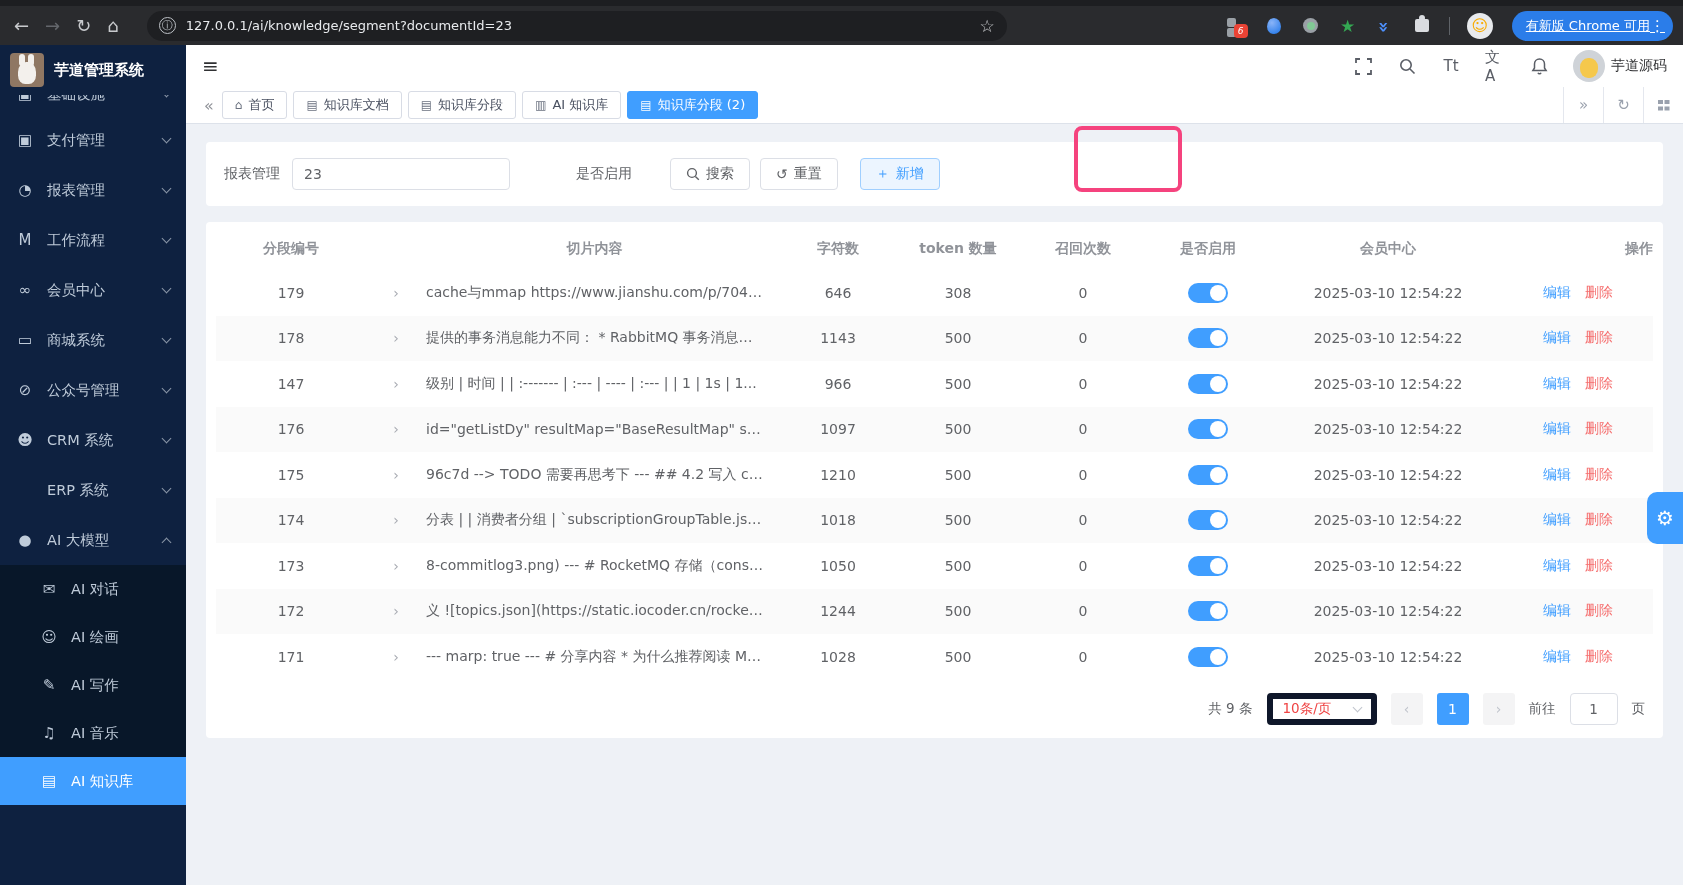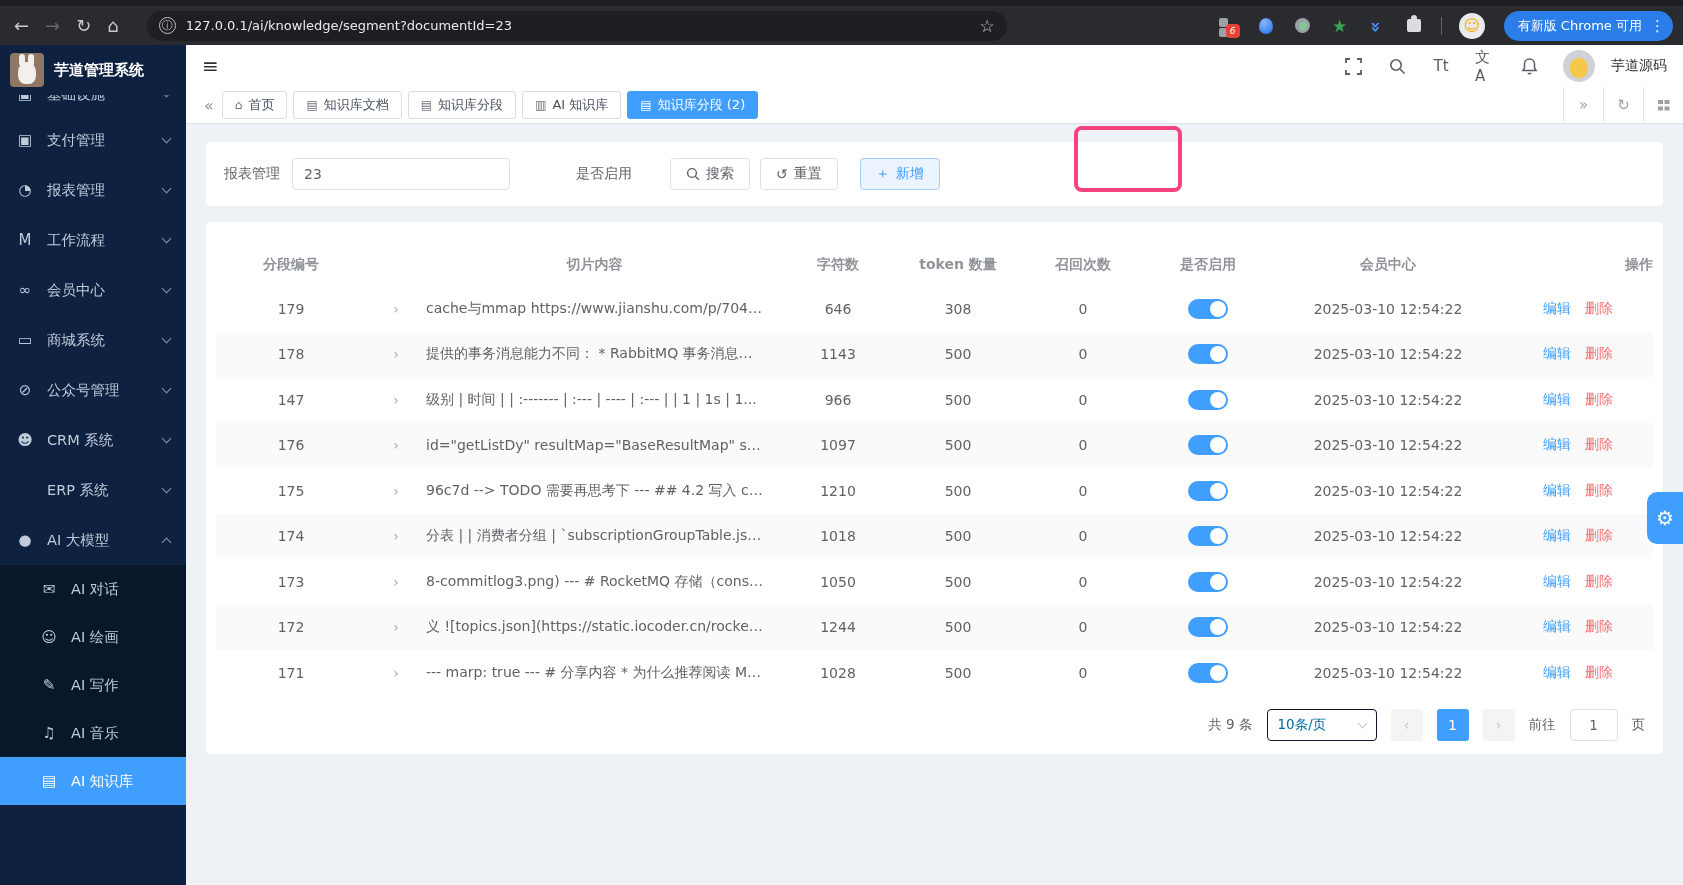"有新版 Chrome 可用" .update-pill { gap: 8px -> 0; text-decoration: none -> underline }
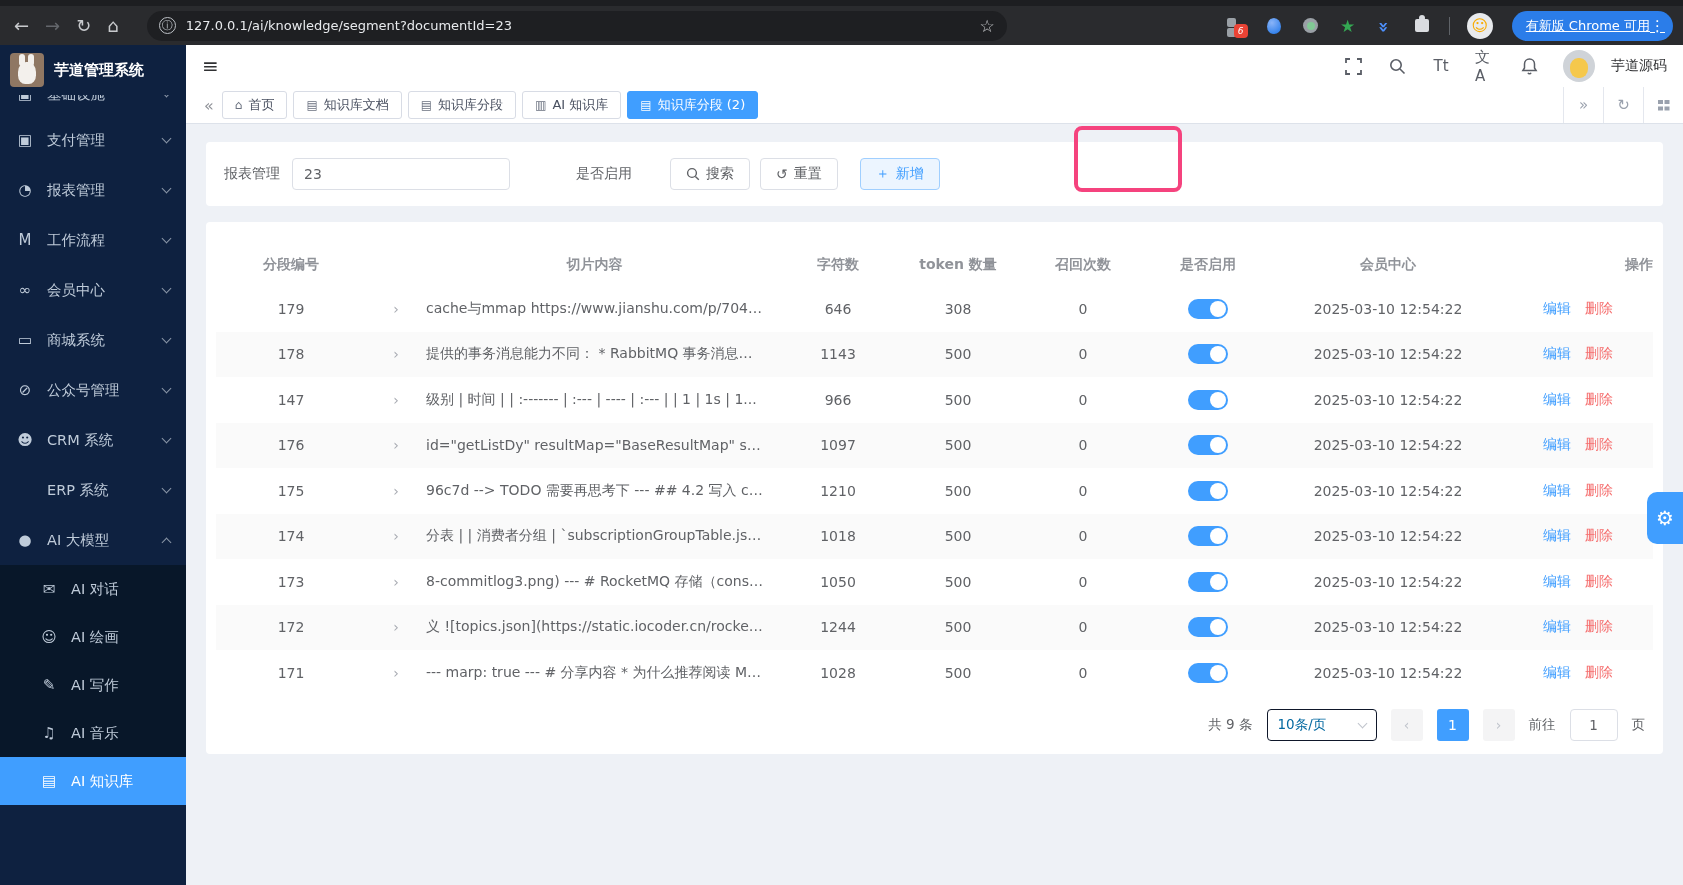"芋道源码" .user-wrap { gap: 16px -> 6px }
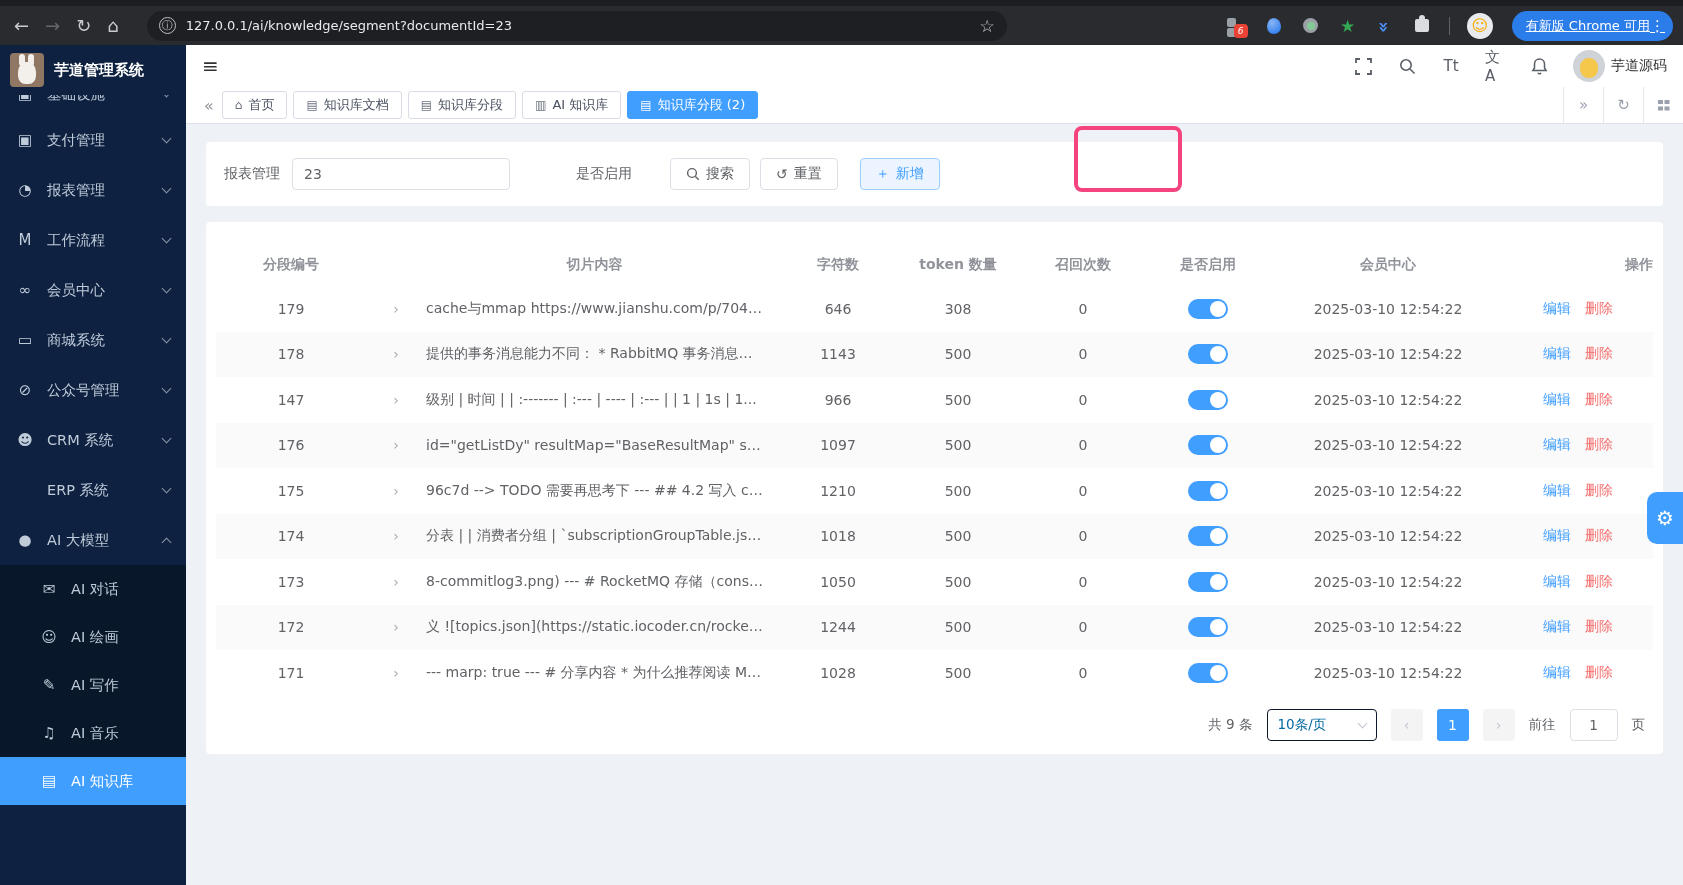"分段编号" .table-card { padding: 22px 10px 0 10px -> 6px 10px 0 10px }
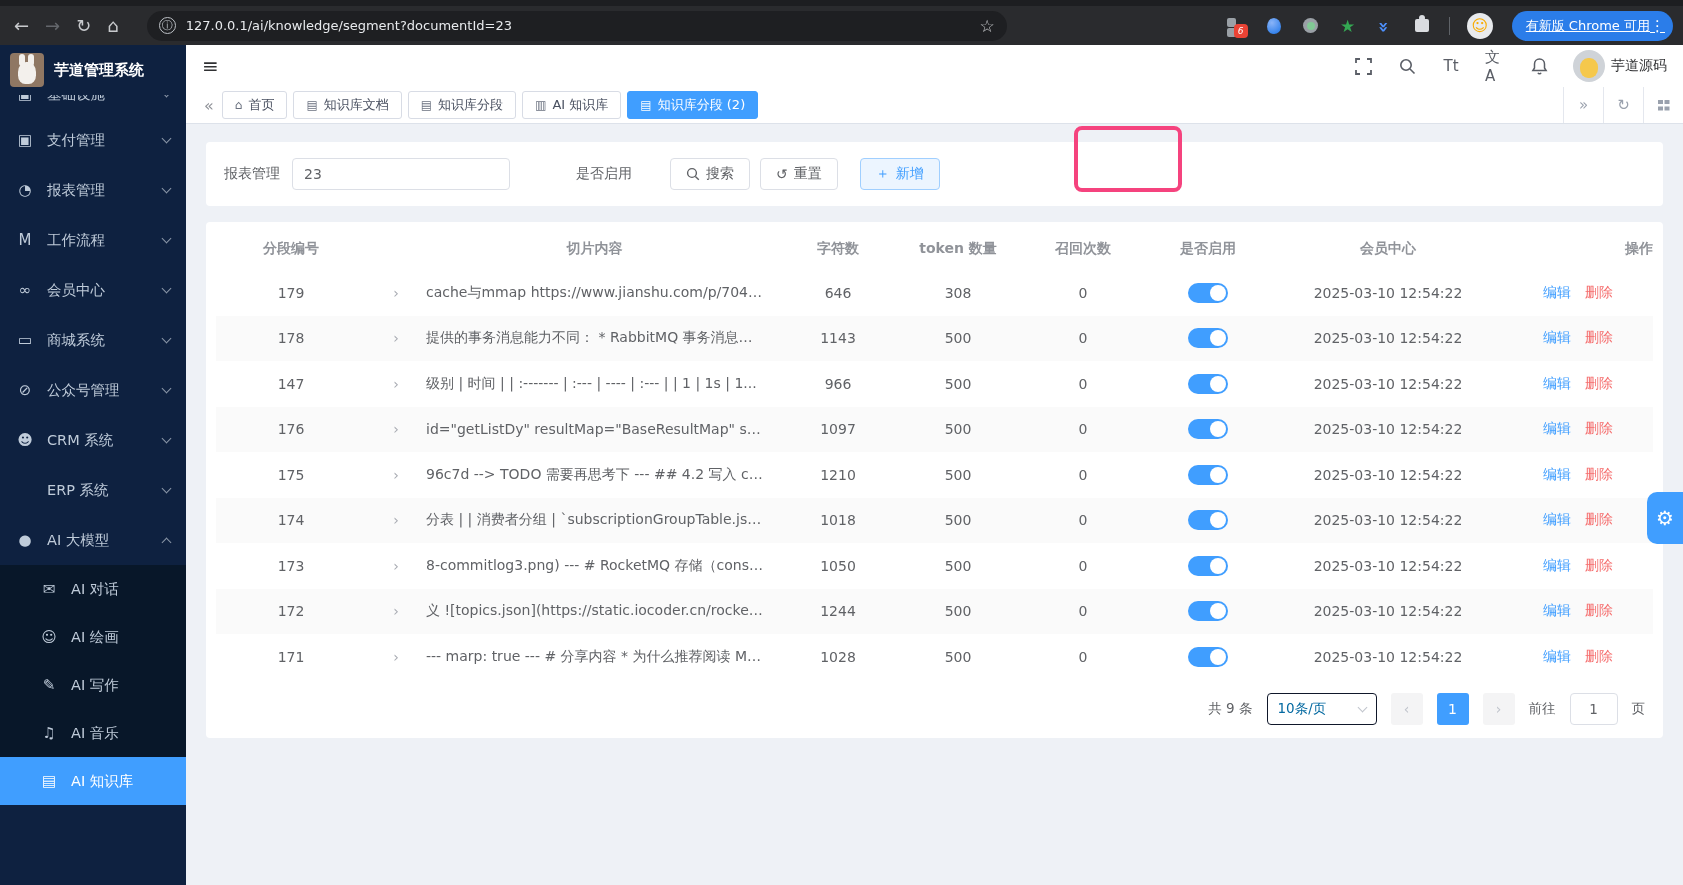"10条/页" .pg-size { border: 1px solid #0f172a -> 6px solid #0f172a; color: #0369a1 -> #ef4444 }
